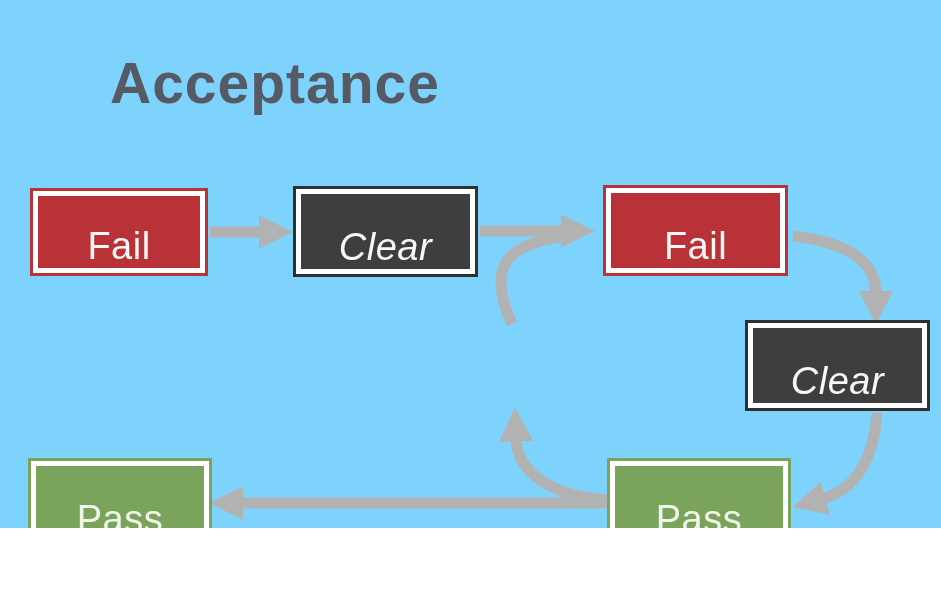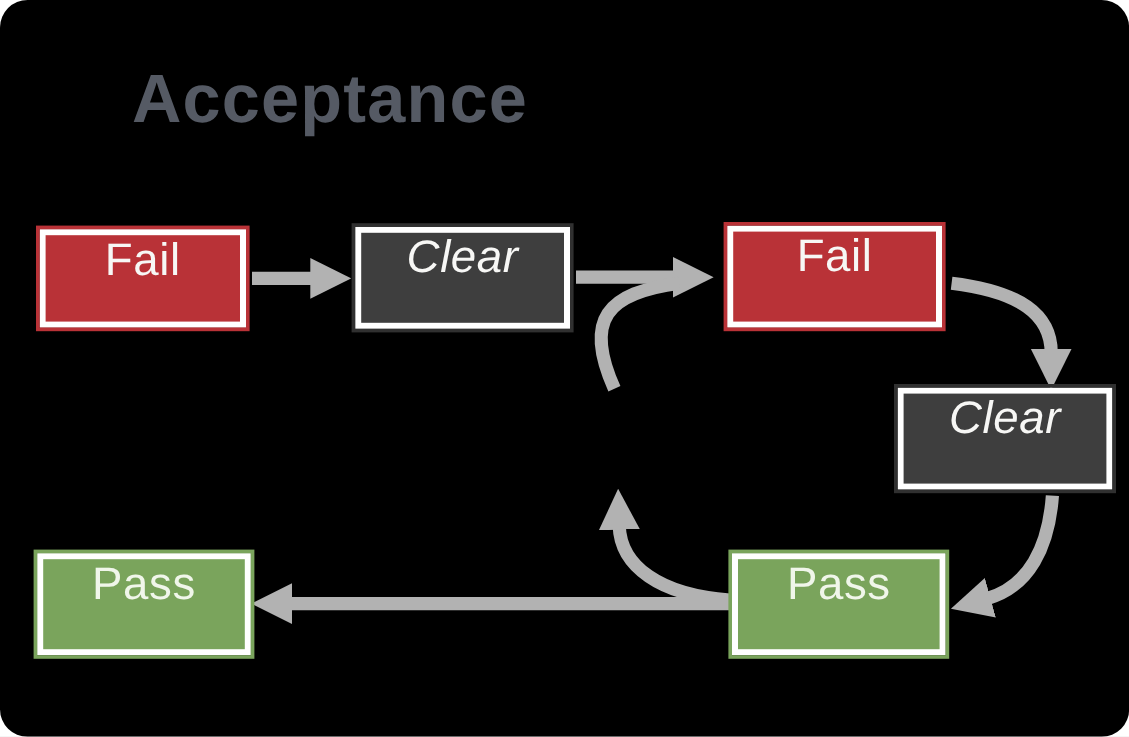"Acceptance" .canvas { background: #000000 -> #7dd3fc; border-radius: 23px -> none; height: 614px -> 528px }
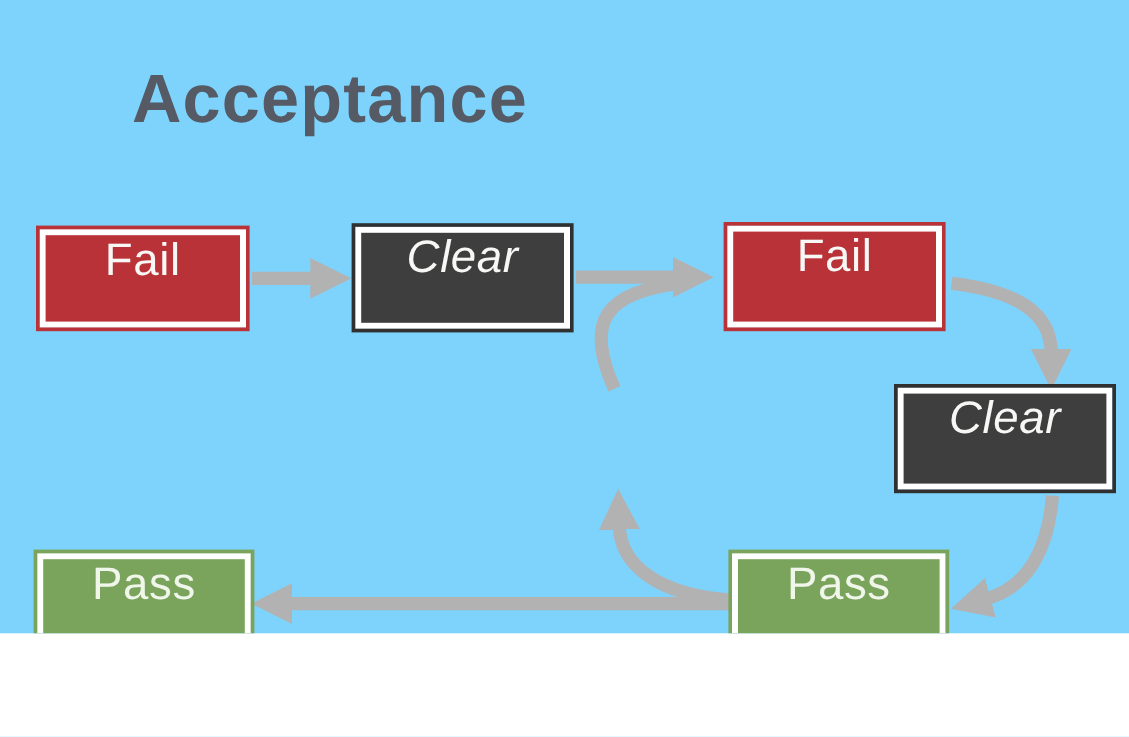"Fail" .node { align-items: flex-start -> flex-end }
